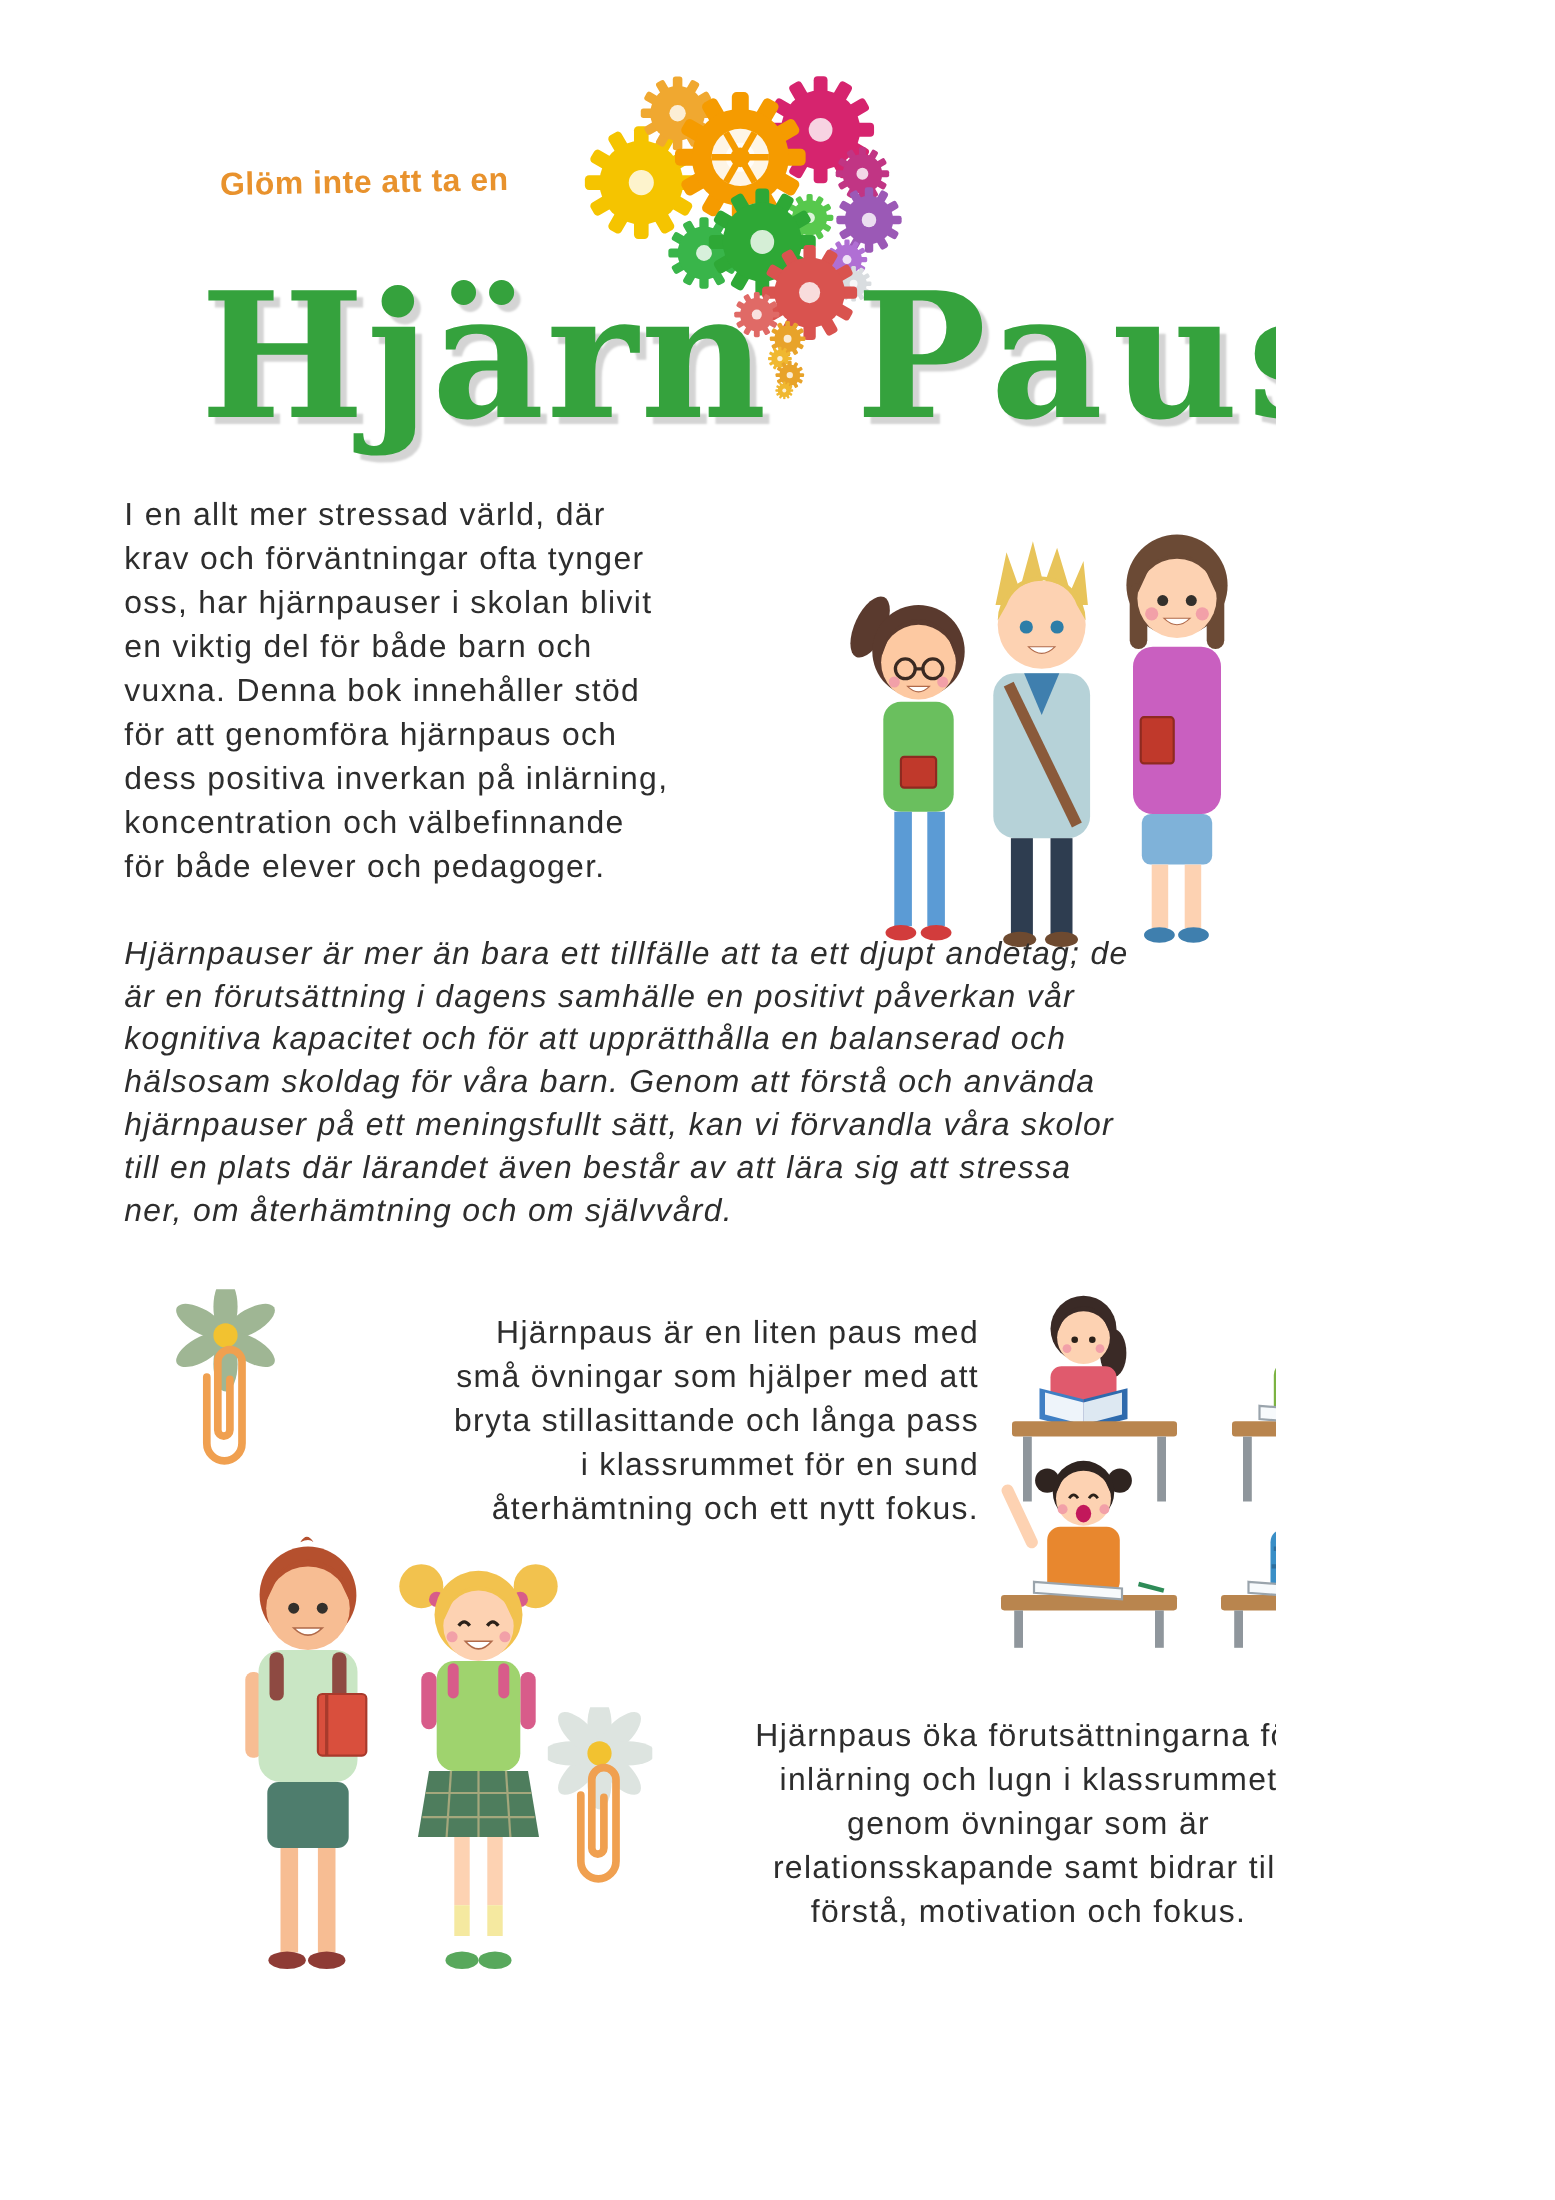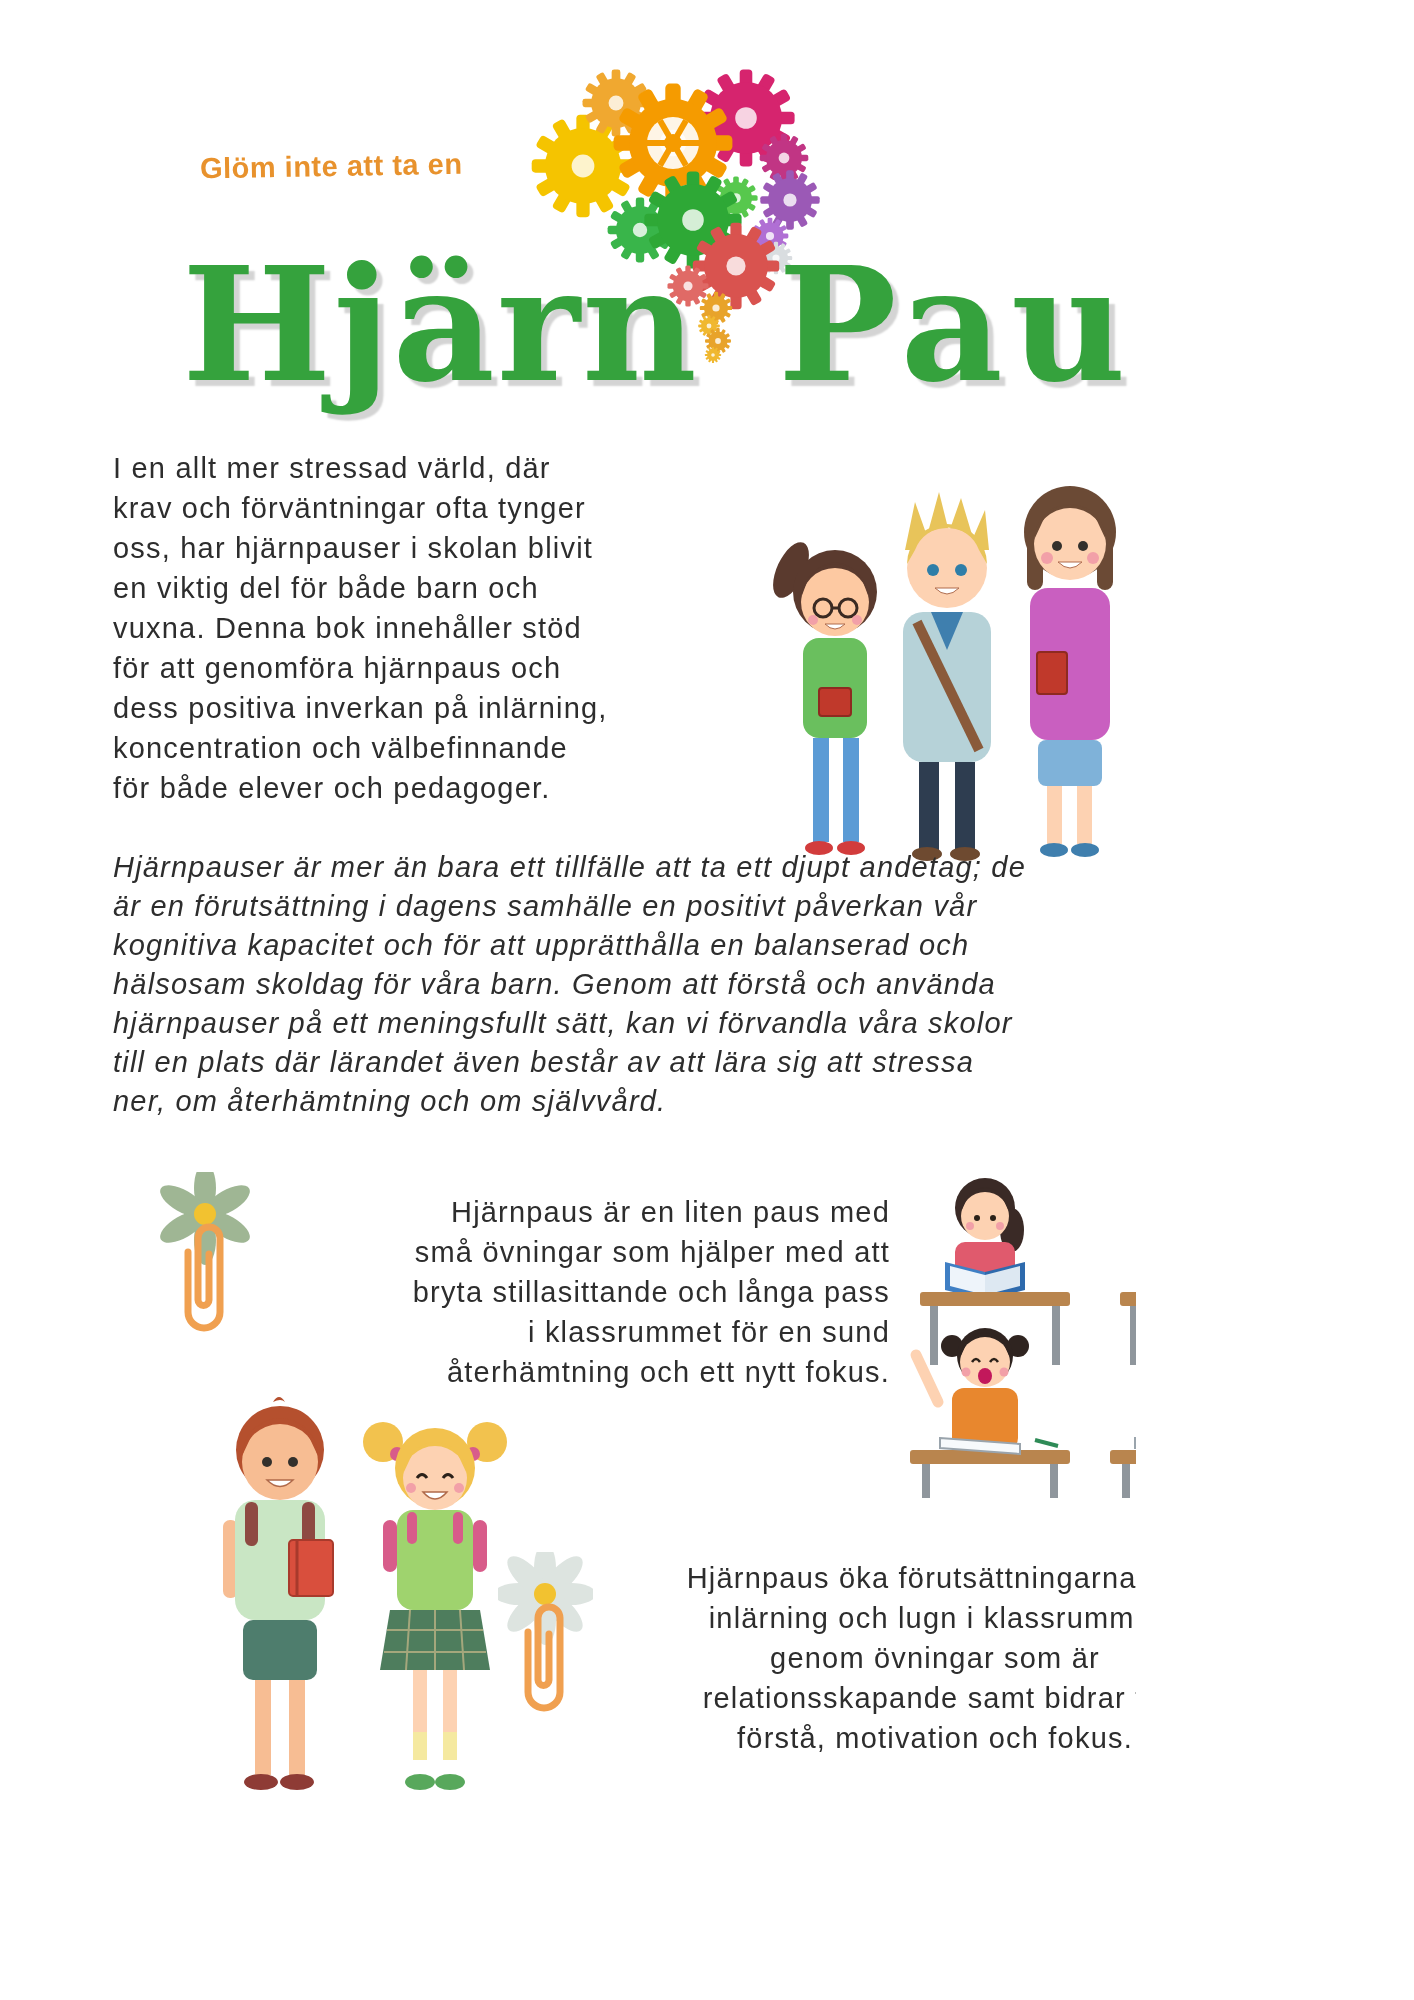"Glöm inte att ta en" .page { padding-left: none -> 24px }
